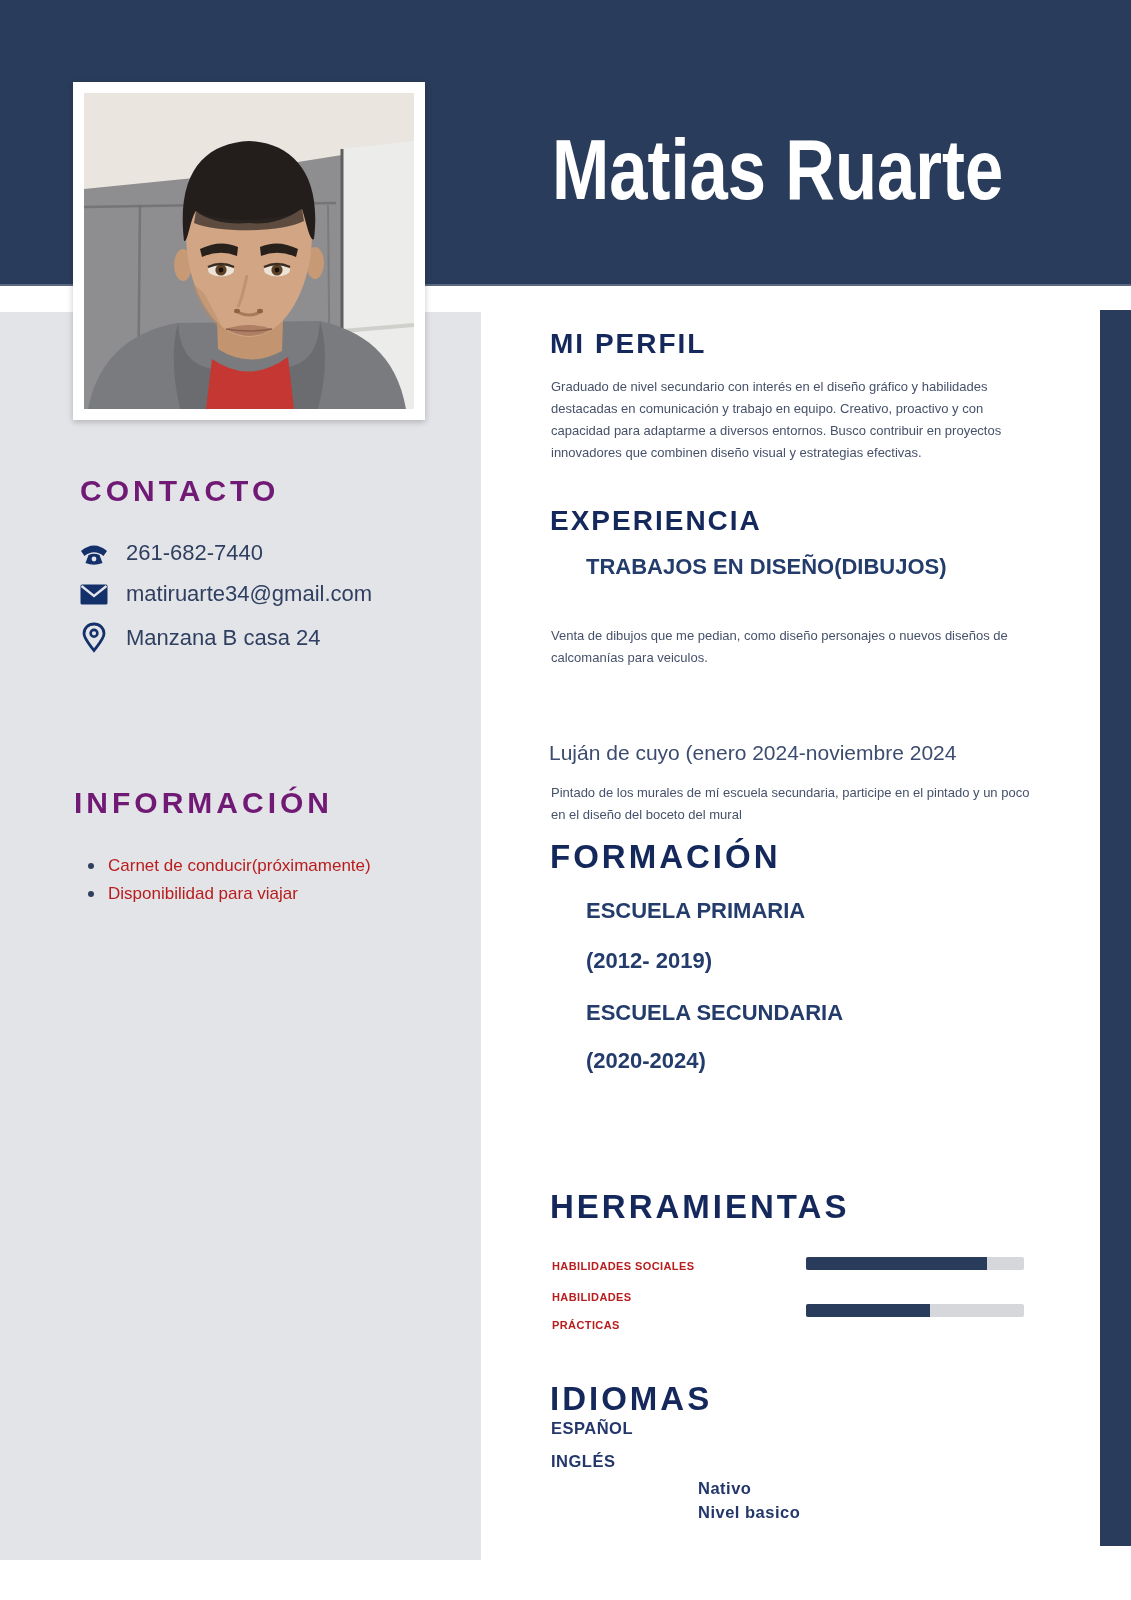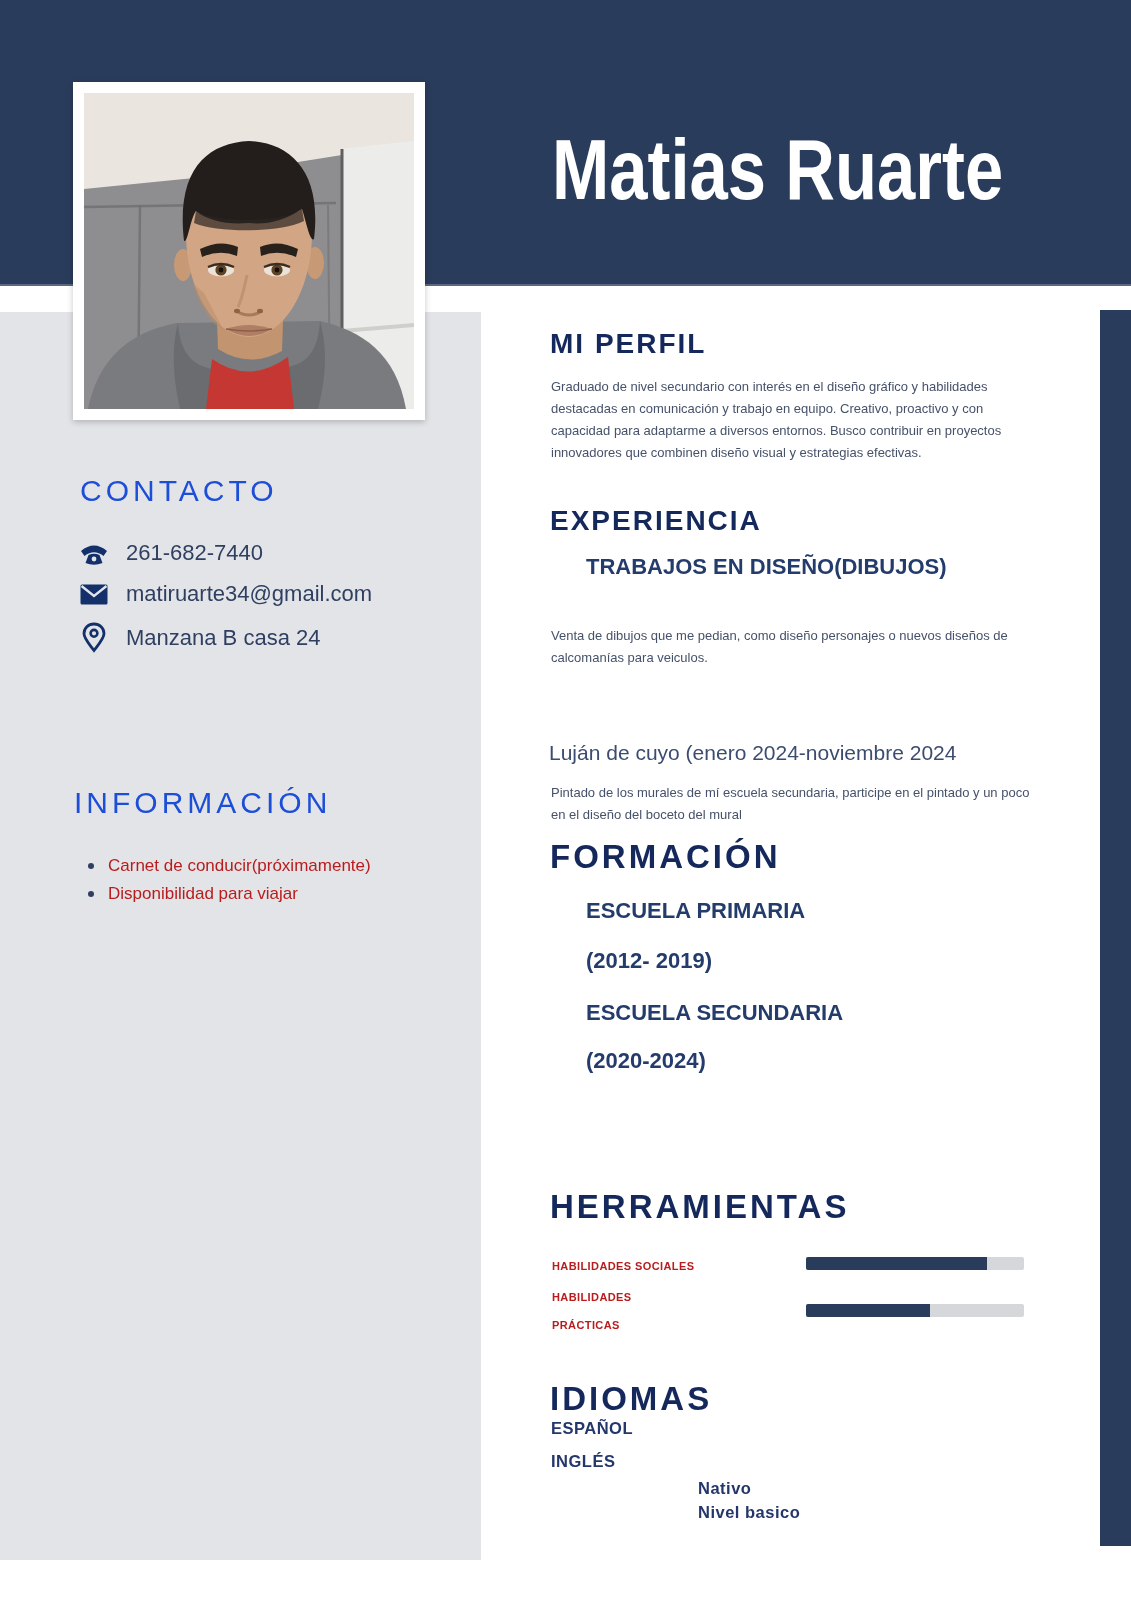"CONTACTO" .side-title { color: #1d4ed8 -> #701a75; font-weight: 400 -> 700 }
